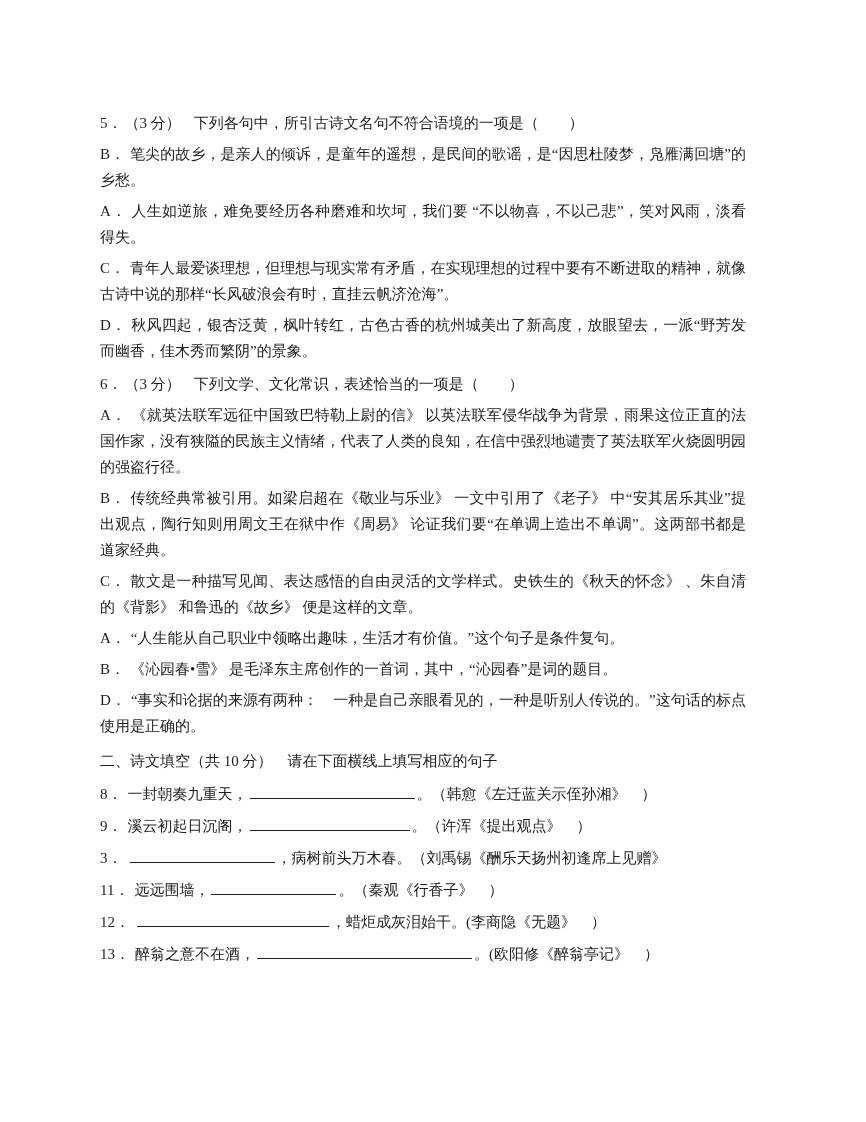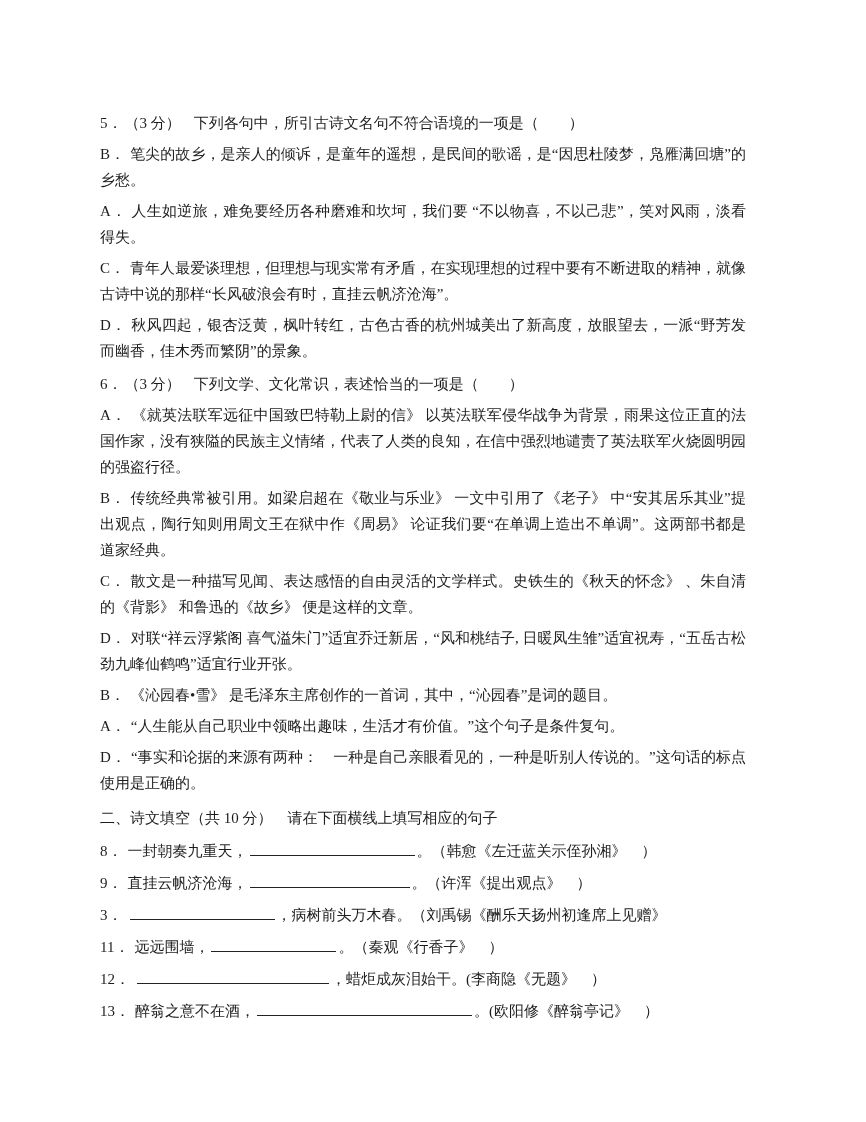"D． 对联“祥云浮紫阁 喜气溢朱门”适宜乔迁新居，“风和桃结子," p.option { html: <p> <span>D．</span><span>对联“祥云浮紫阁 喜气溢朱门”适宜乔迁新居，“风和桃结子, 日暖凤生雏”适宜祝寿，“五岳古松劲九峰仙鹤鸣”适宜行业开张。</span> </p> -> none }
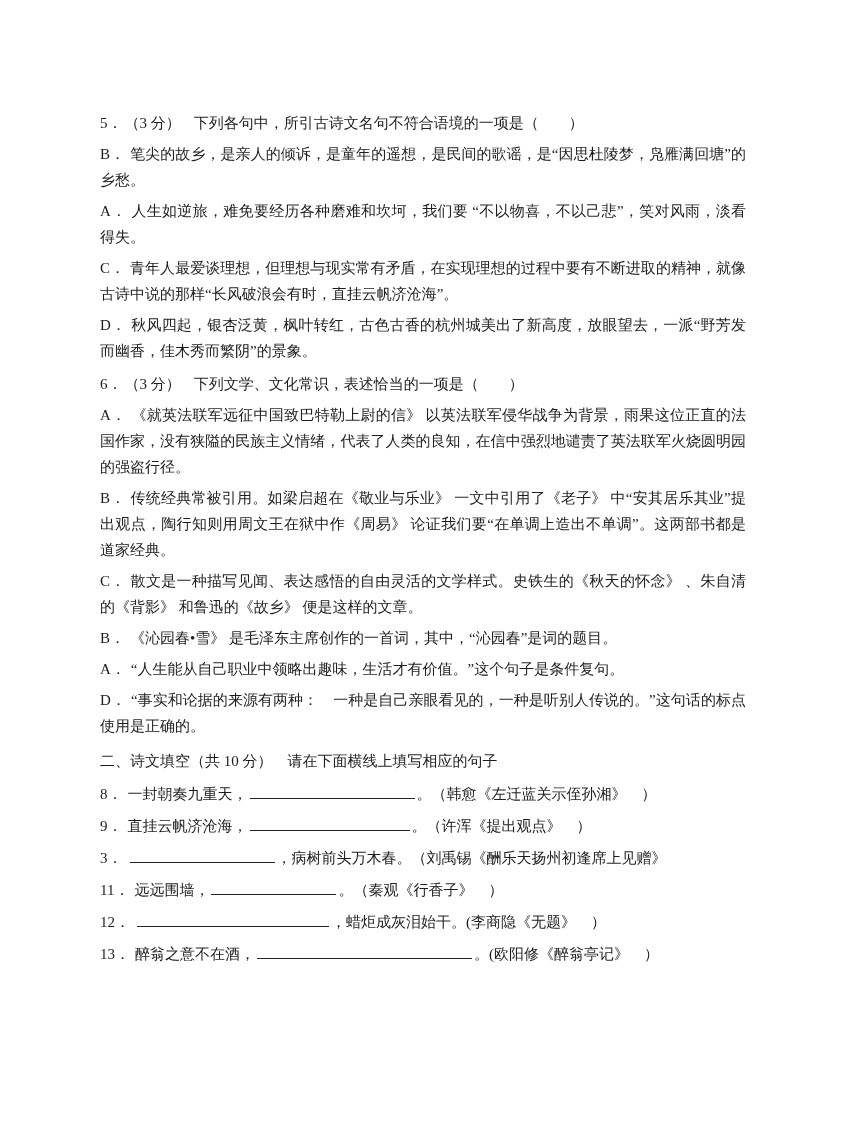"B． 《沁园春•雪》 是毛泽东主席创作的一首词，其中，“沁园春”是词的题目。" p.option { order: before "A． “人生能从自己职业中领略出趣味，生活才有价值。”这个句子是条件复句。" -> after "A． “人生能从自己职业中领略出趣味，生活才有价值。”这个句子是条件复句。" }
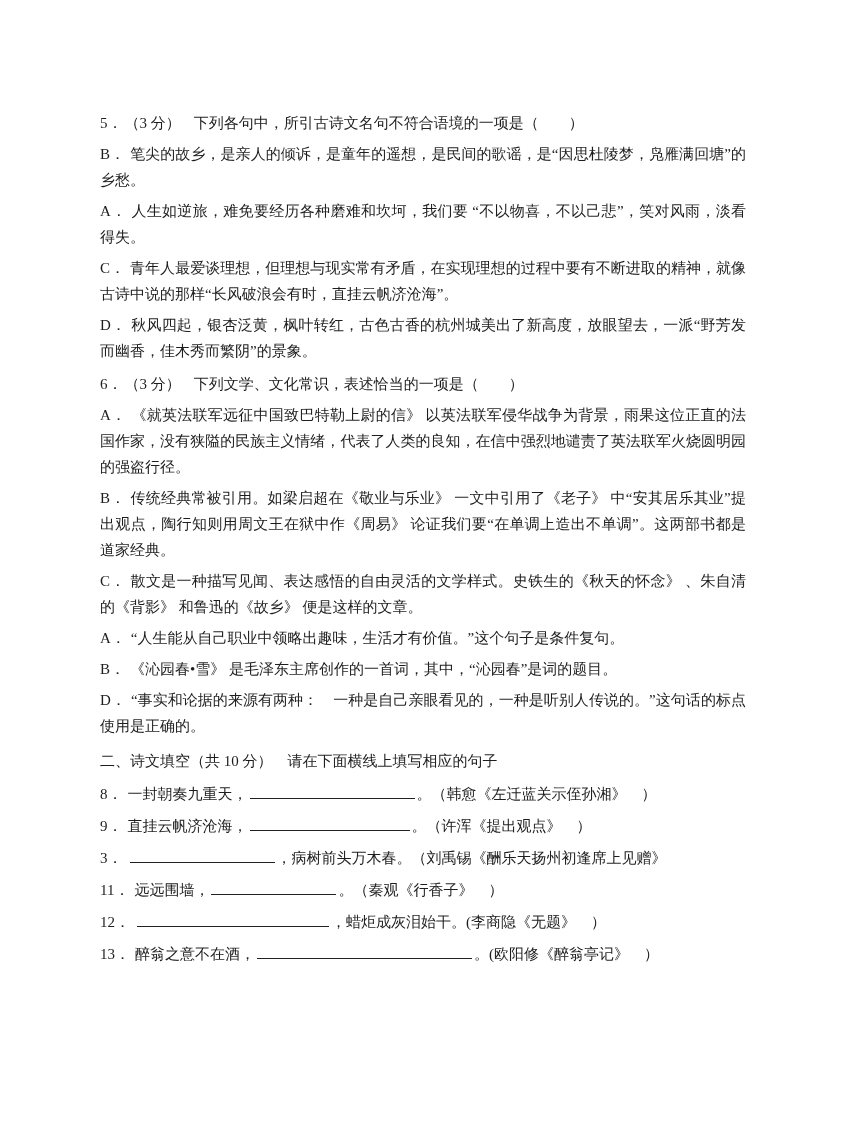"直挂云帆济沧海，" span { text: 直挂云帆济沧海 -> 溪云初起日沉阁 }
